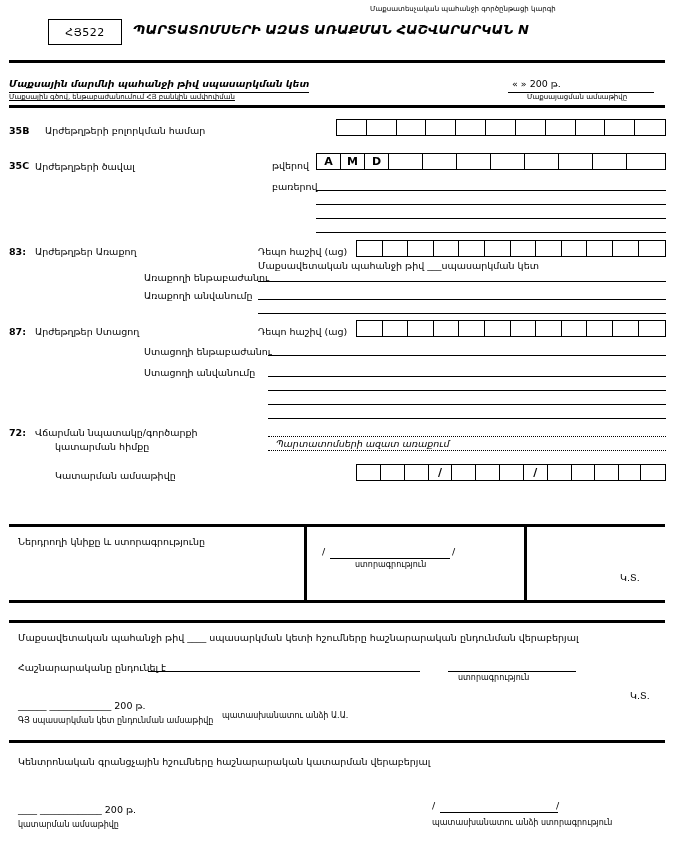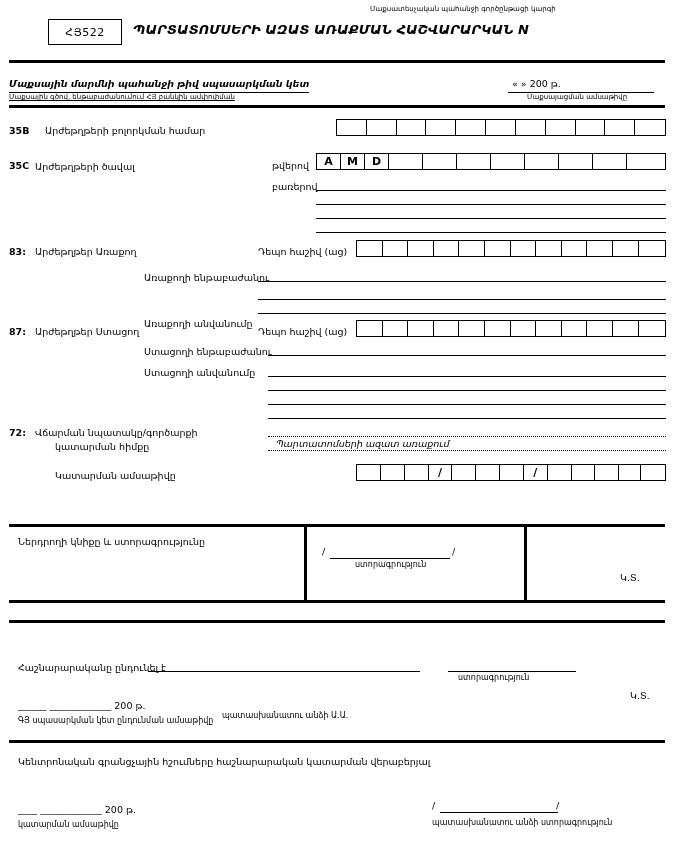"Մաքսավետական պահանջի թիվ ___սպասարկման" div.abs { html: none -> <div>Մաքսավետական պահանջի թիվ ___սպասարկման կետ</div> }
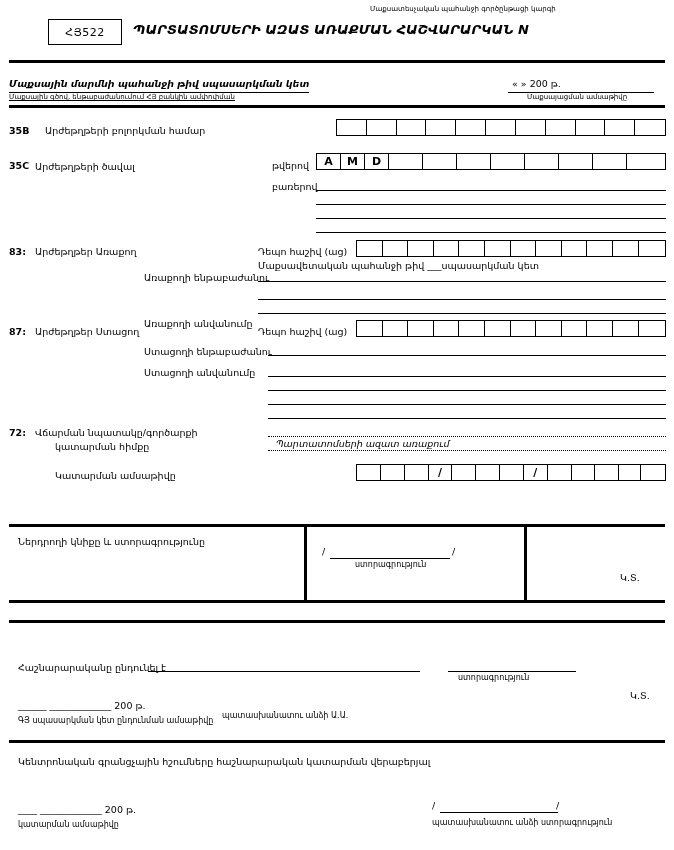"Առաքողի անվանումը" div.abs { margin-top: 28px -> none }
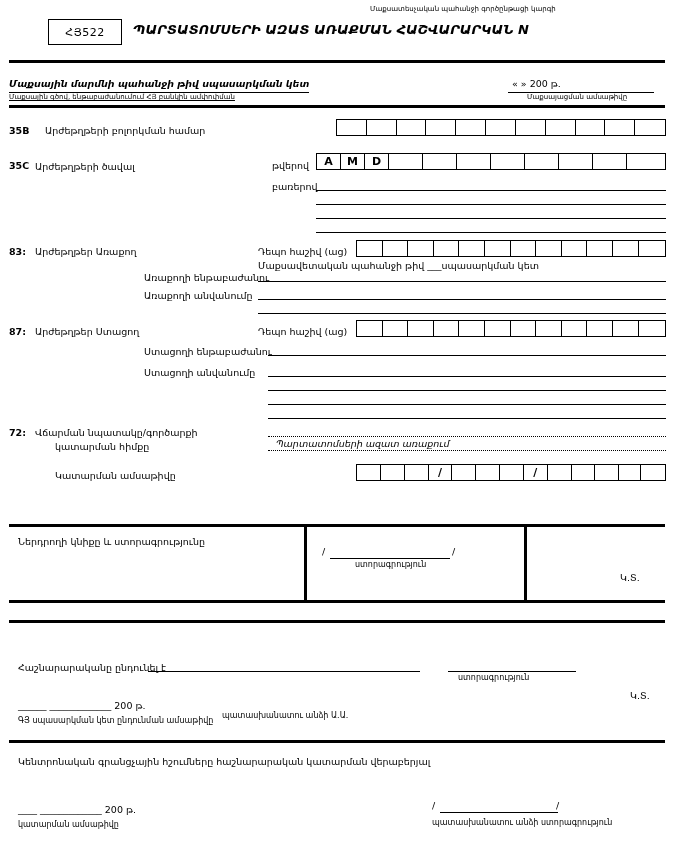"Մաքսավետական պահանջի թիվ ____ սպասարկման" div.abs { html: none -> <div>Մաքսավետական պահանջի թիվ ____ սպասարկման կետի հշումները հաշնարարական ընդունման վերաբերյալ</div> }
